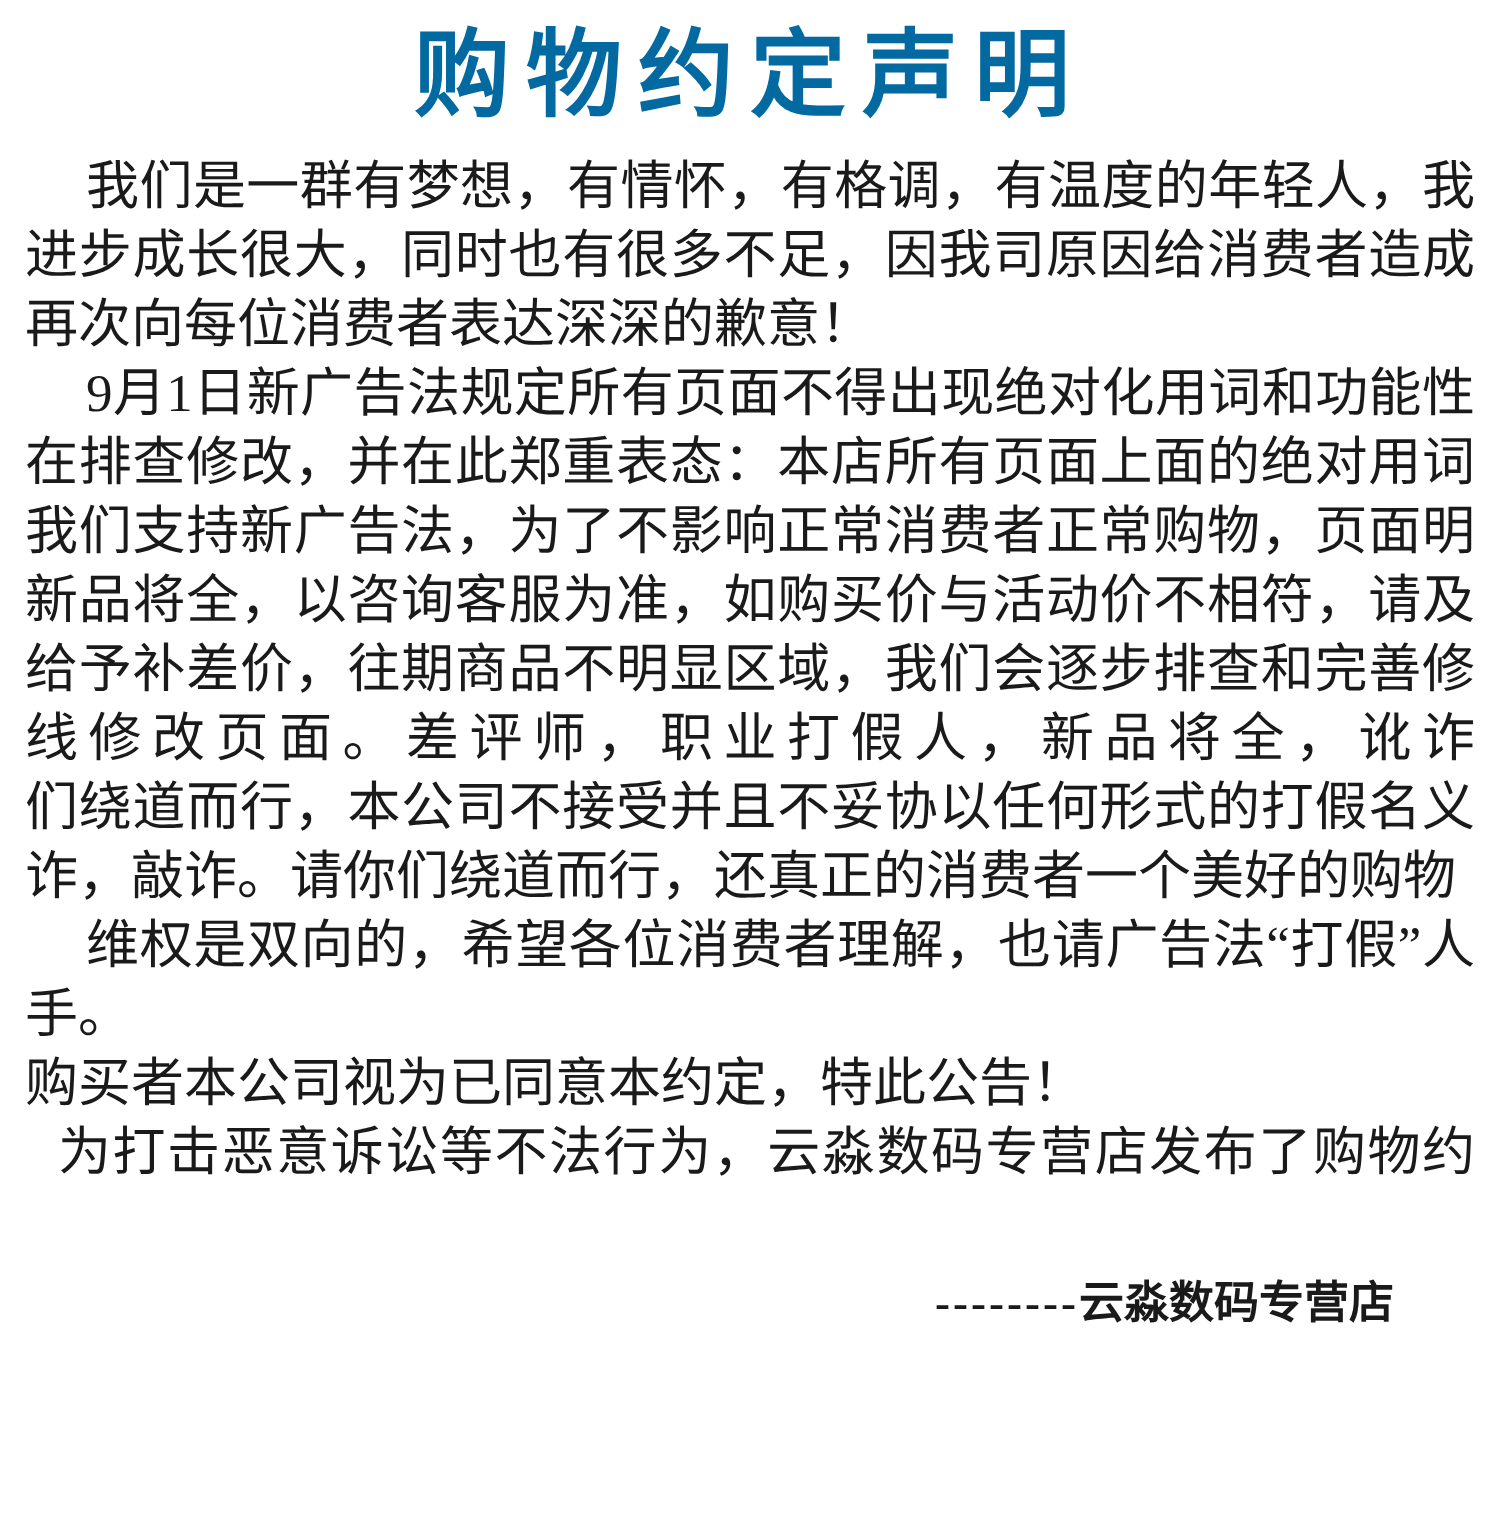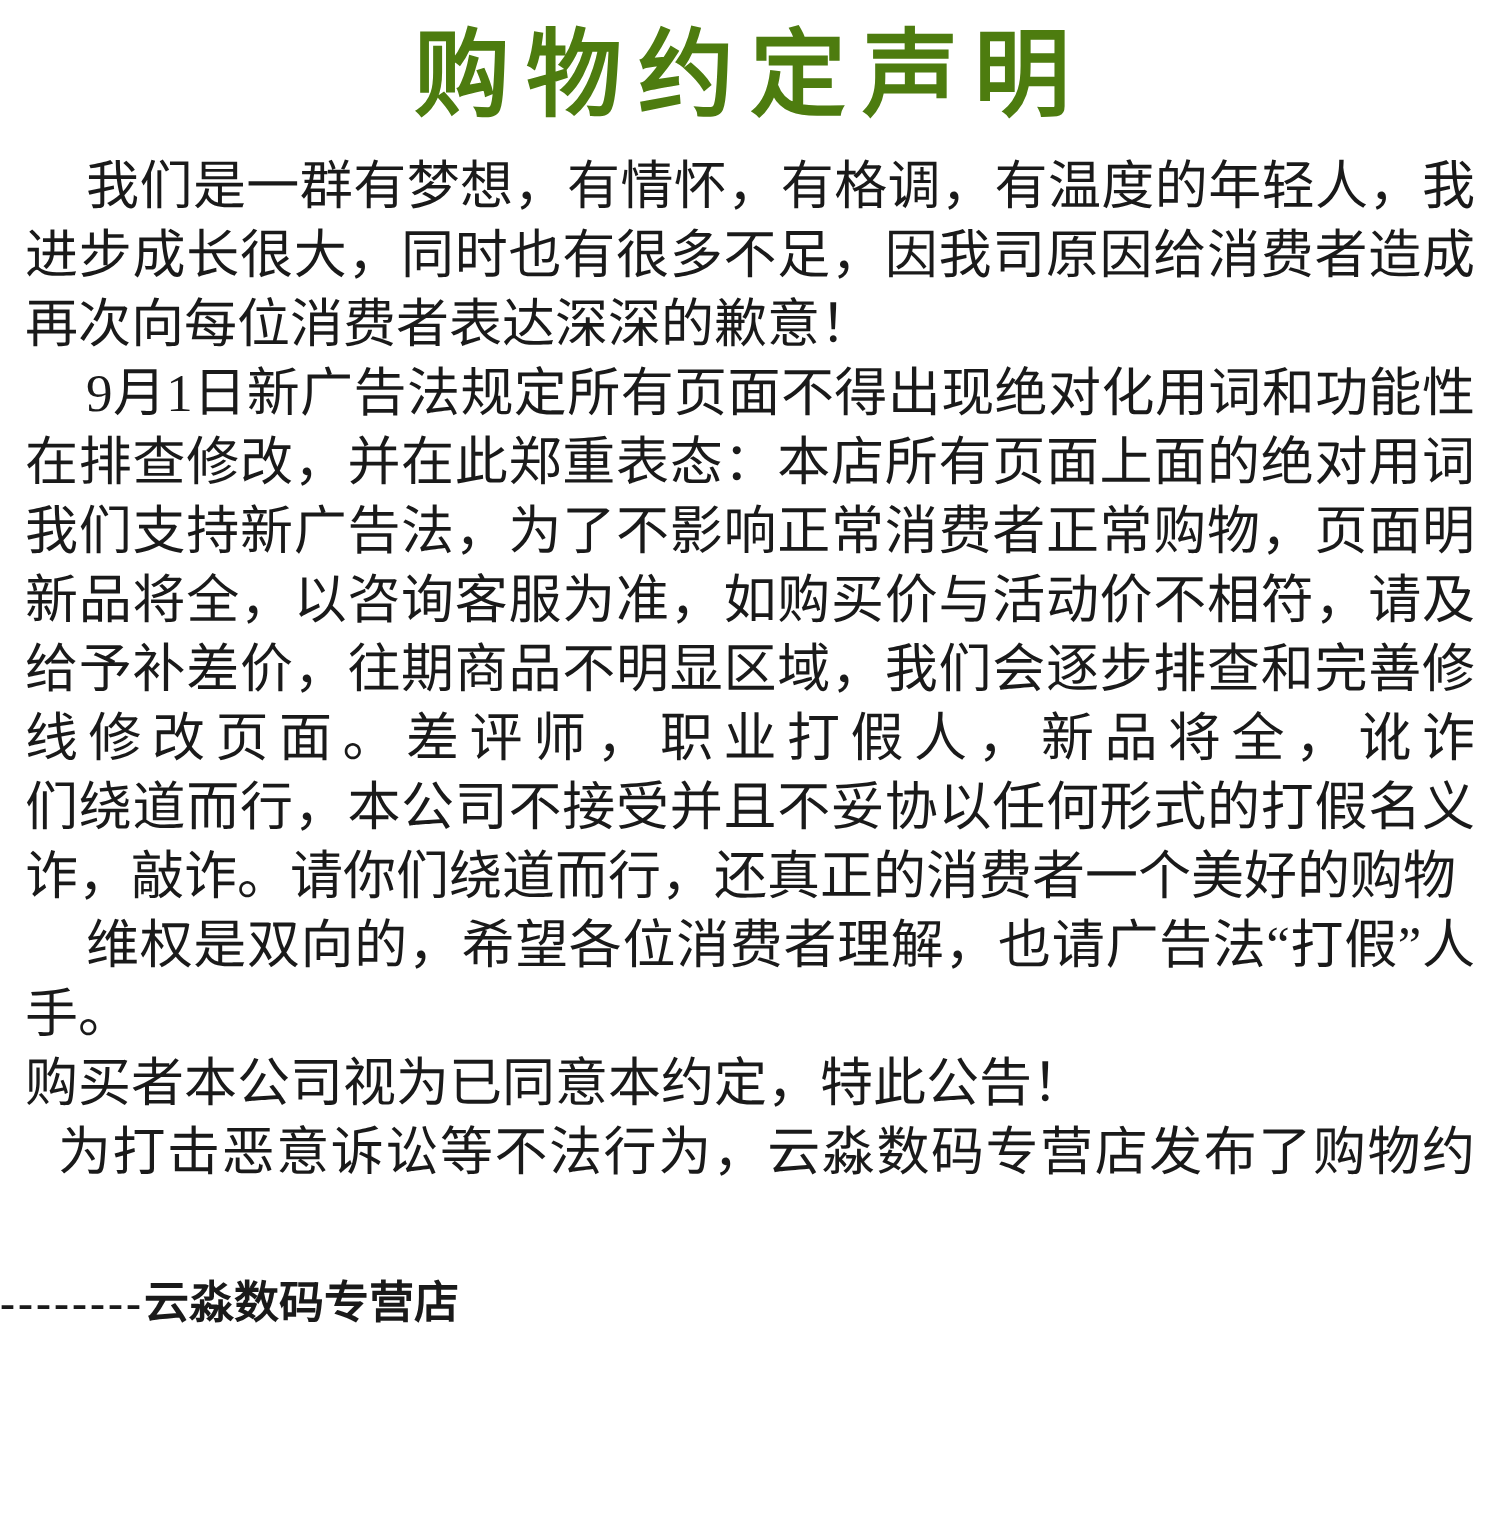"购物约定声明" .title { color: #4d7c0f -> #0369a1 }
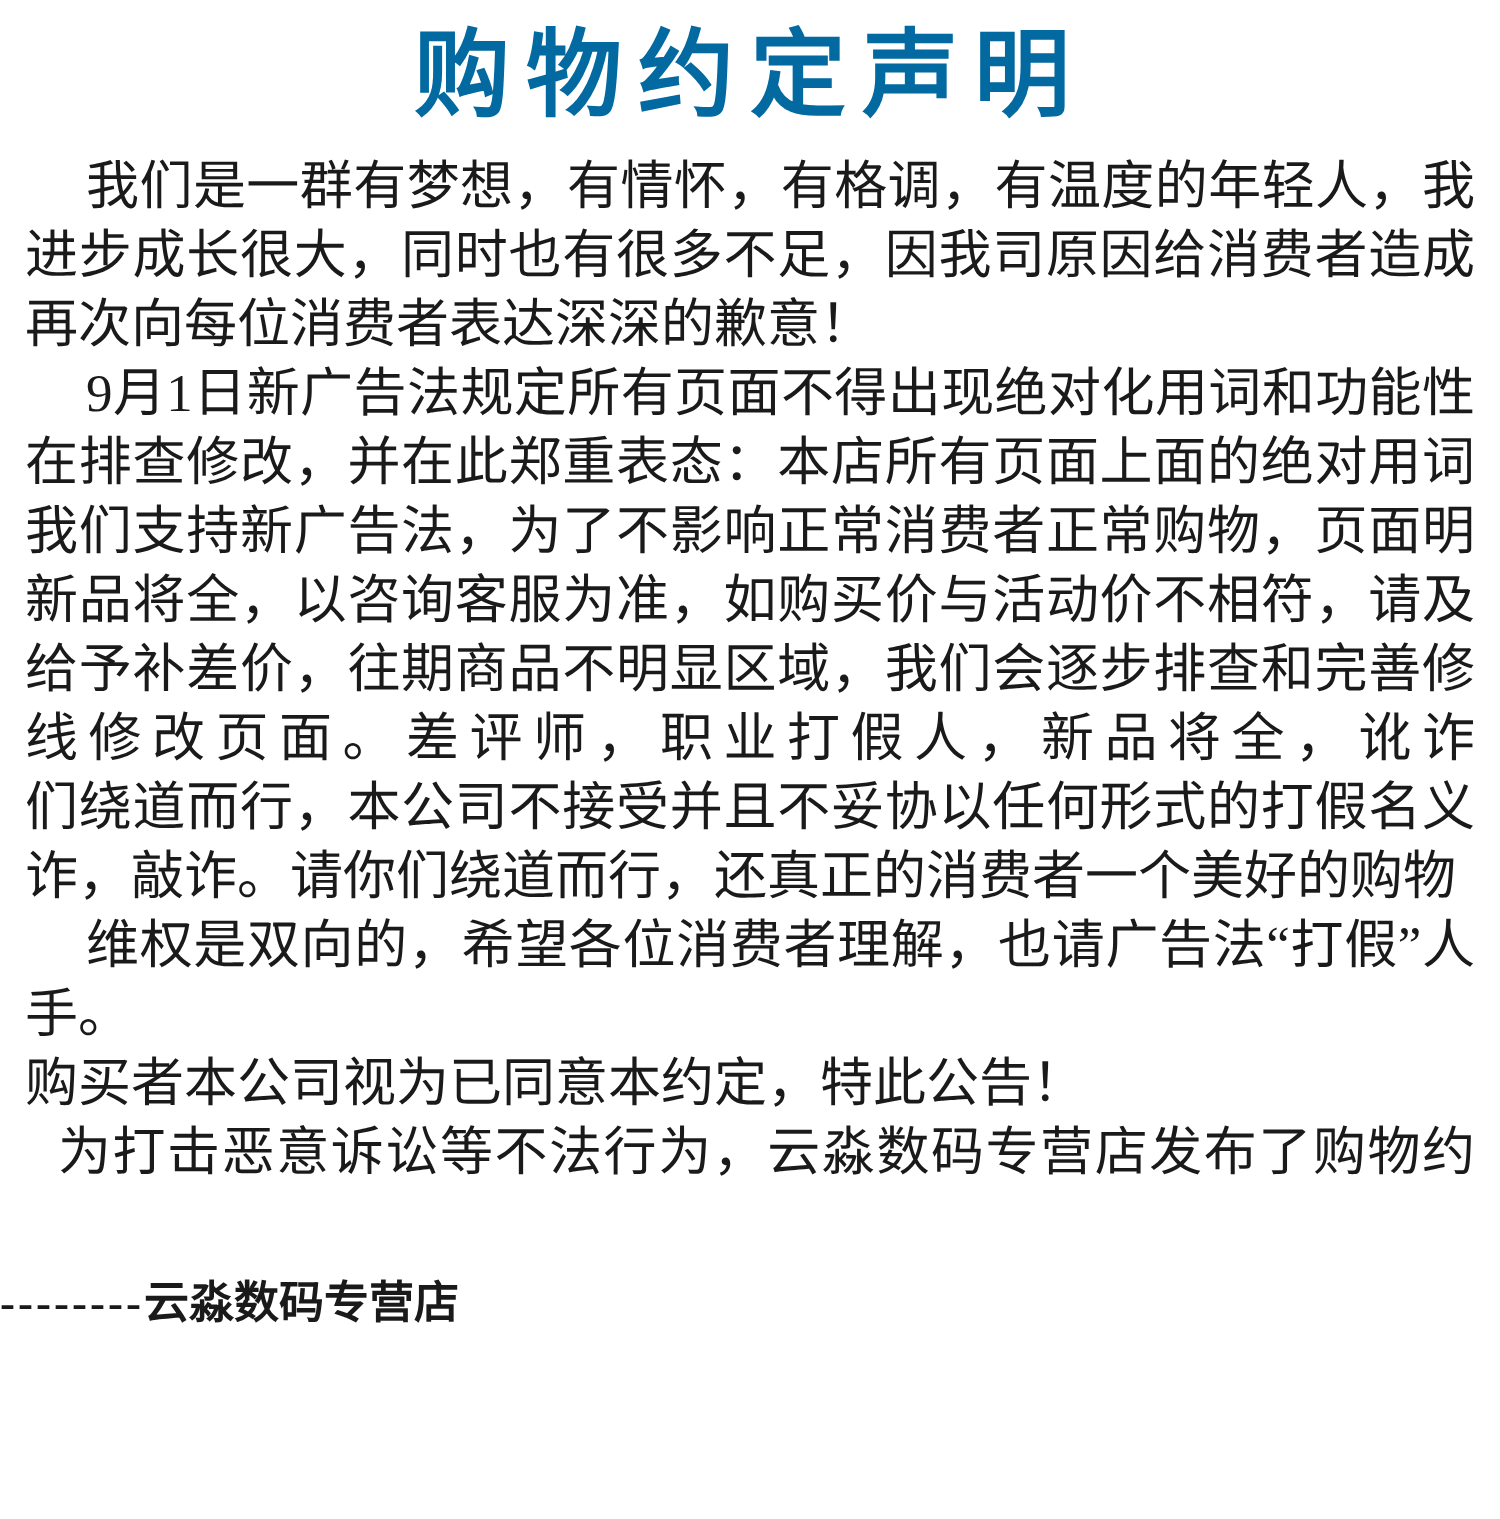"--------云淼数码专营店" .signature { text-align: left -> right }
